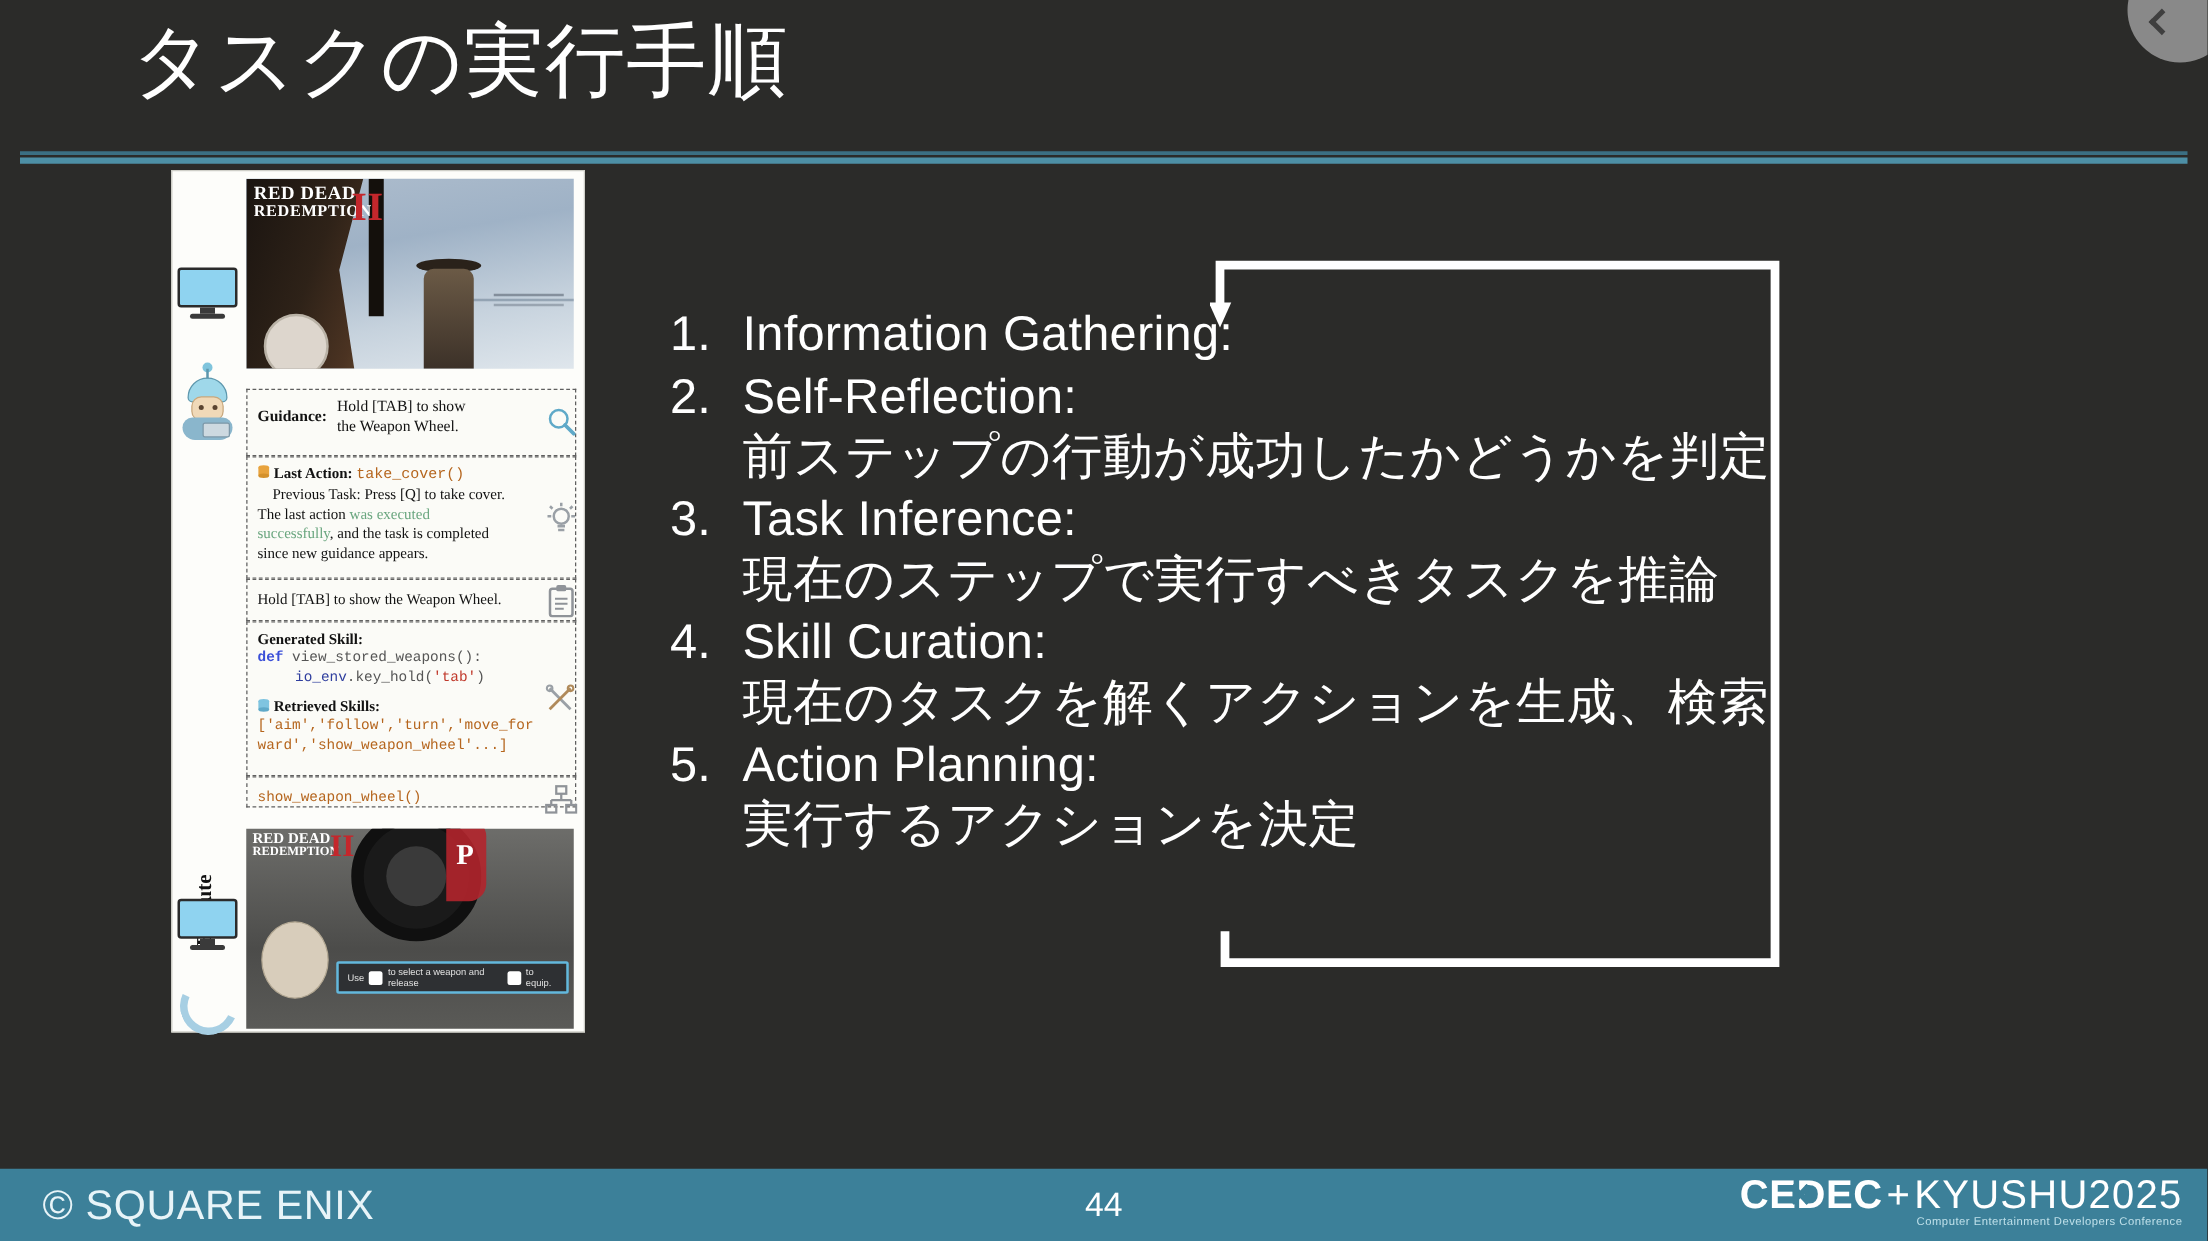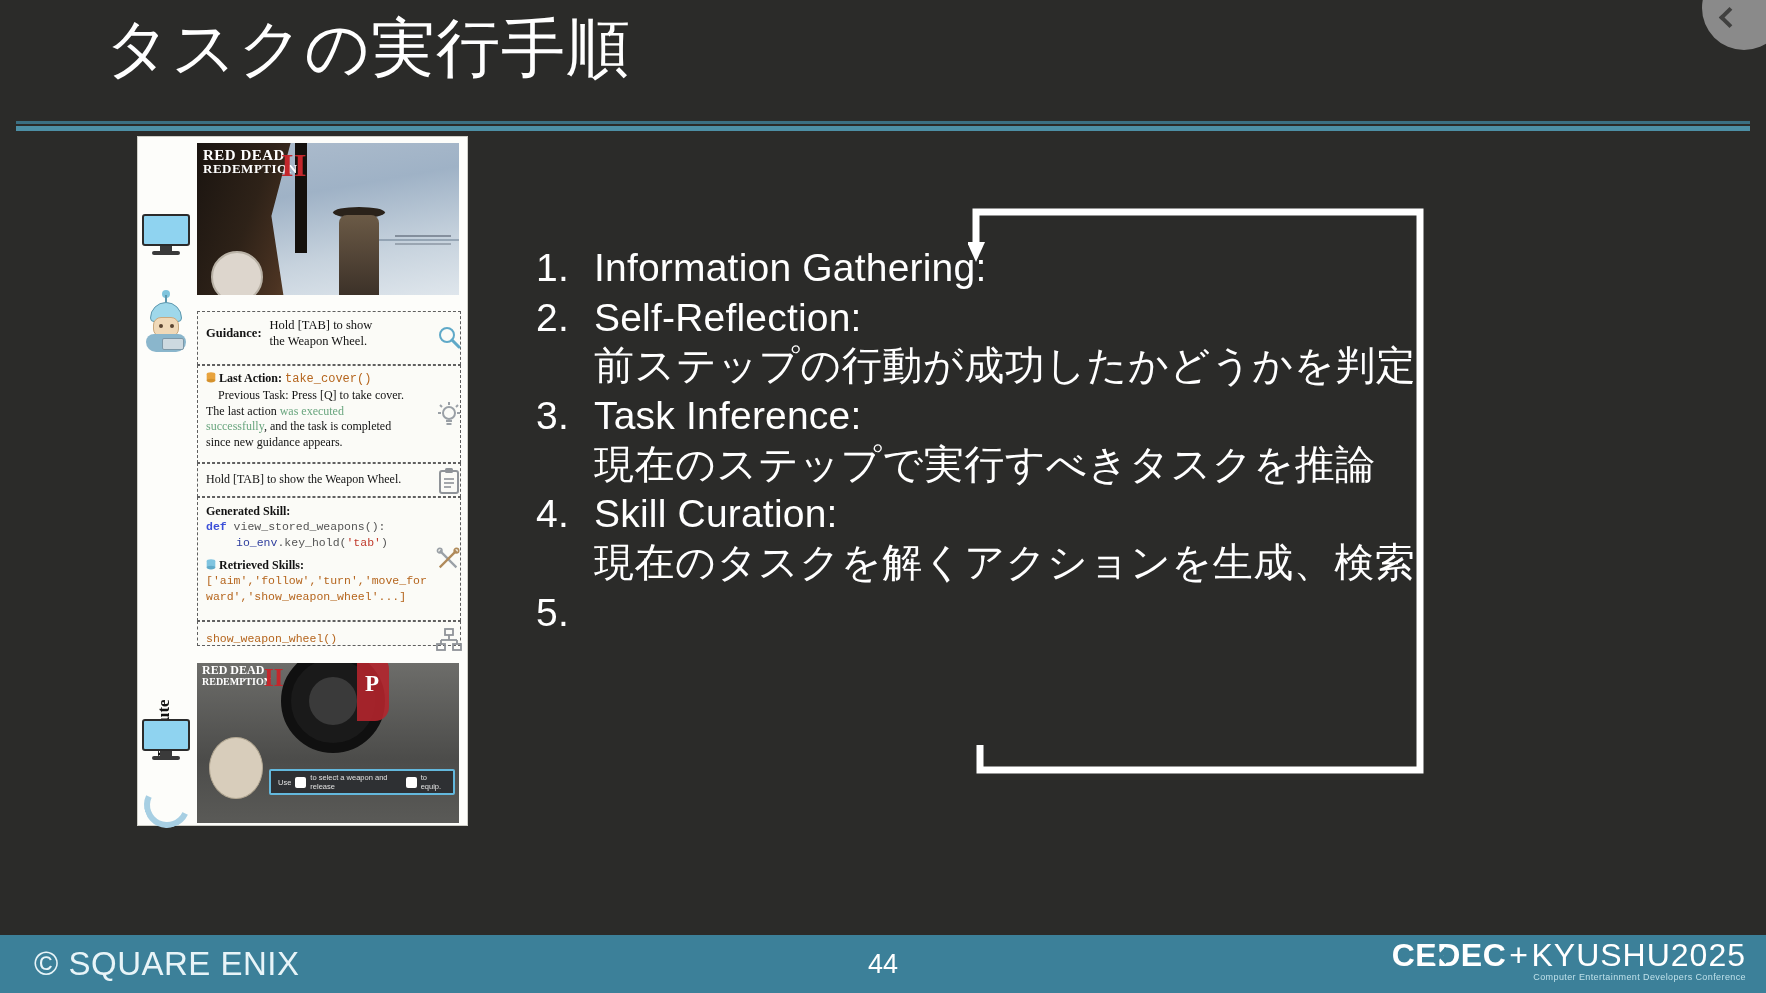"Action Planning:" span { html: none -> <span>Action Planning:</span> }
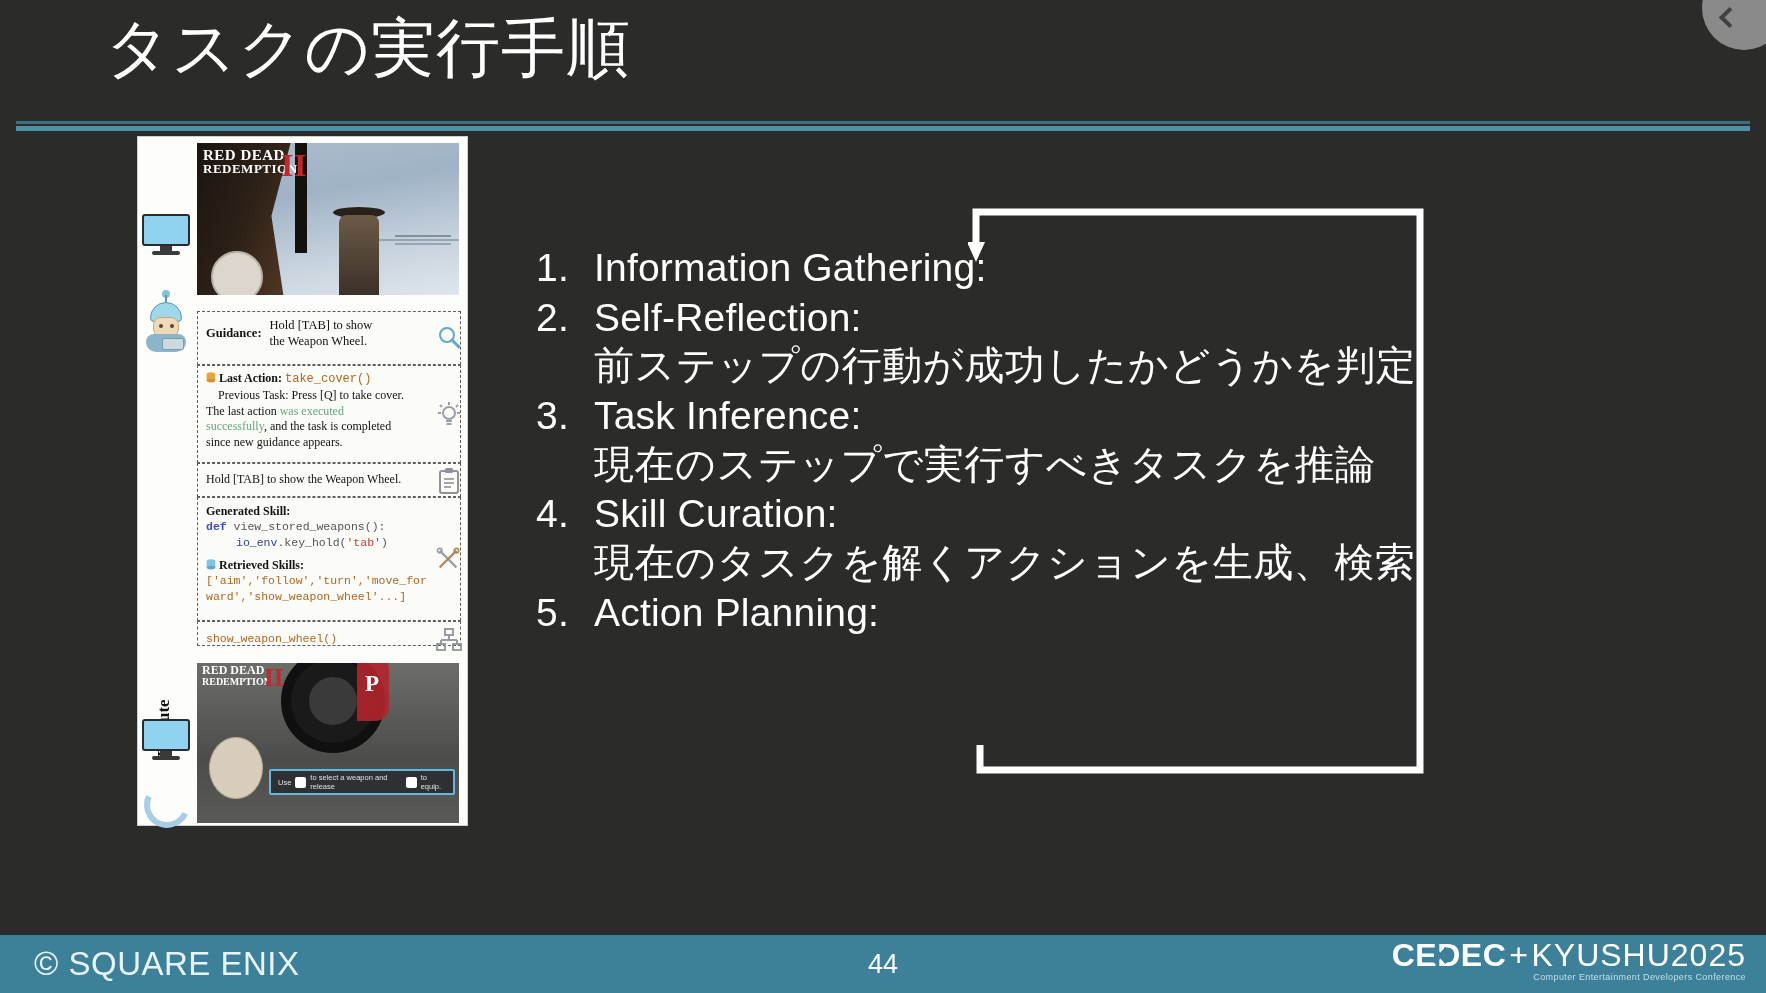"実行するアクションを決定" div.step-ja { html: none -> <div>実行するアクションを決定</div> }
